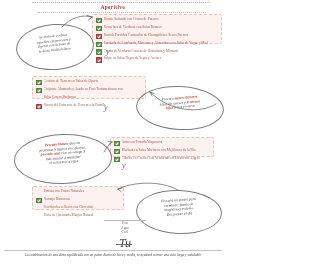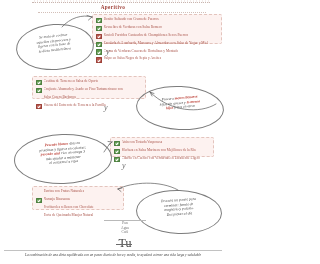"Tu" .bev-glyph { font-style: none -> italic }
